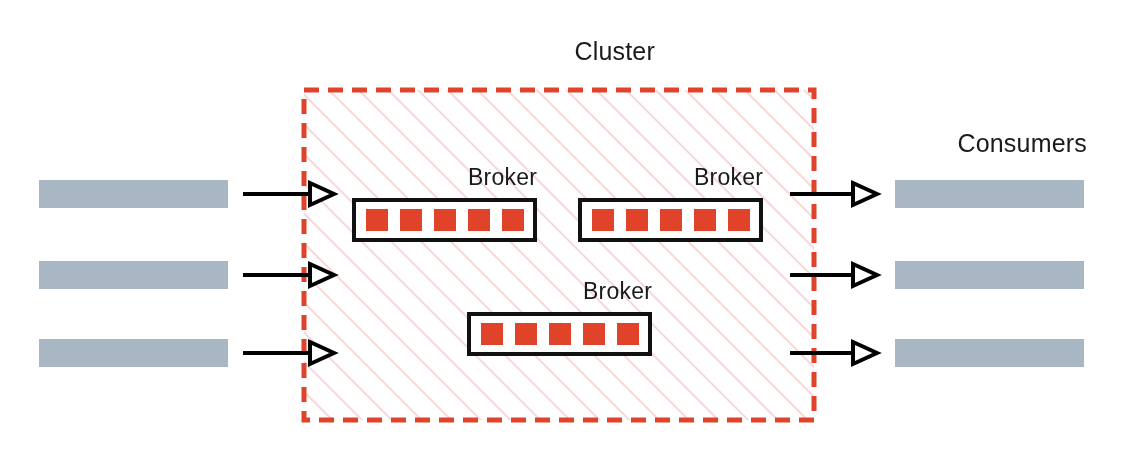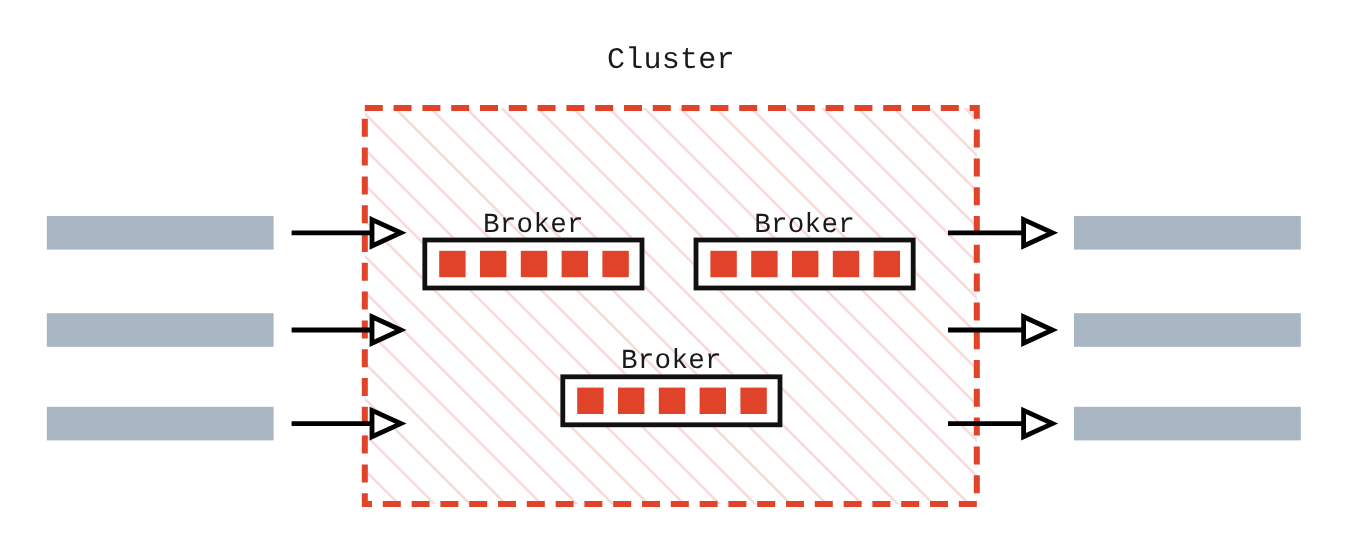"Cluster" .label { font-family: Liberation Mono, monospace -> Liberation Sans, sans-serif; text-align: center -> right }
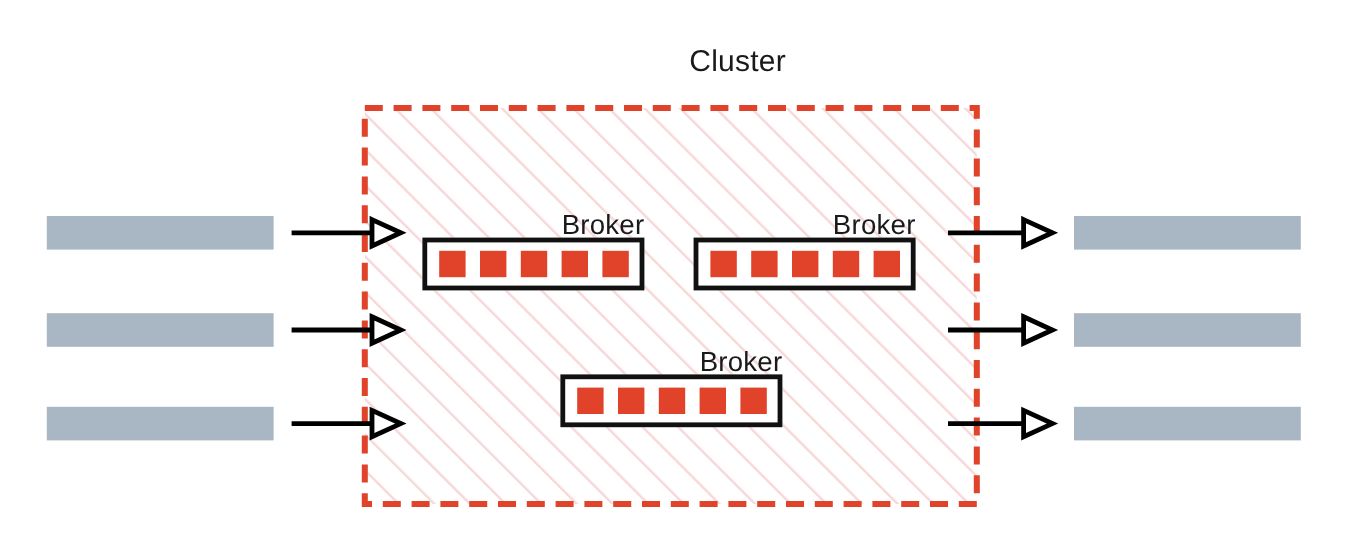"Consumers" div.label { html: none -> <div>Consumers</div> }
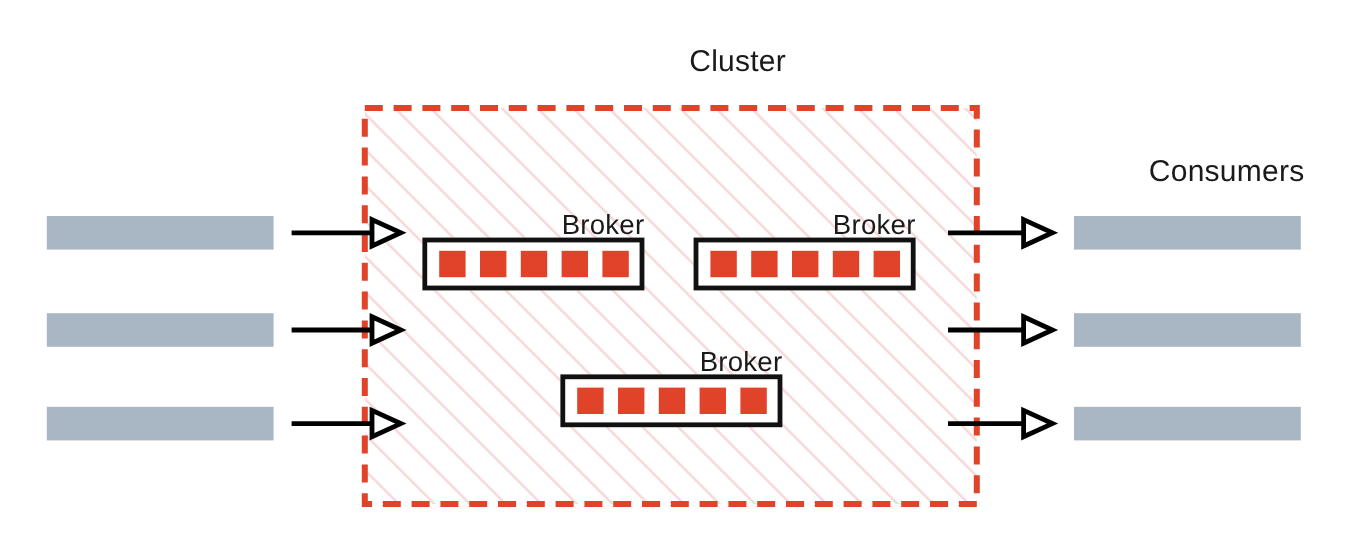"Broker" .broker-label { margin-top: 10px -> none }
